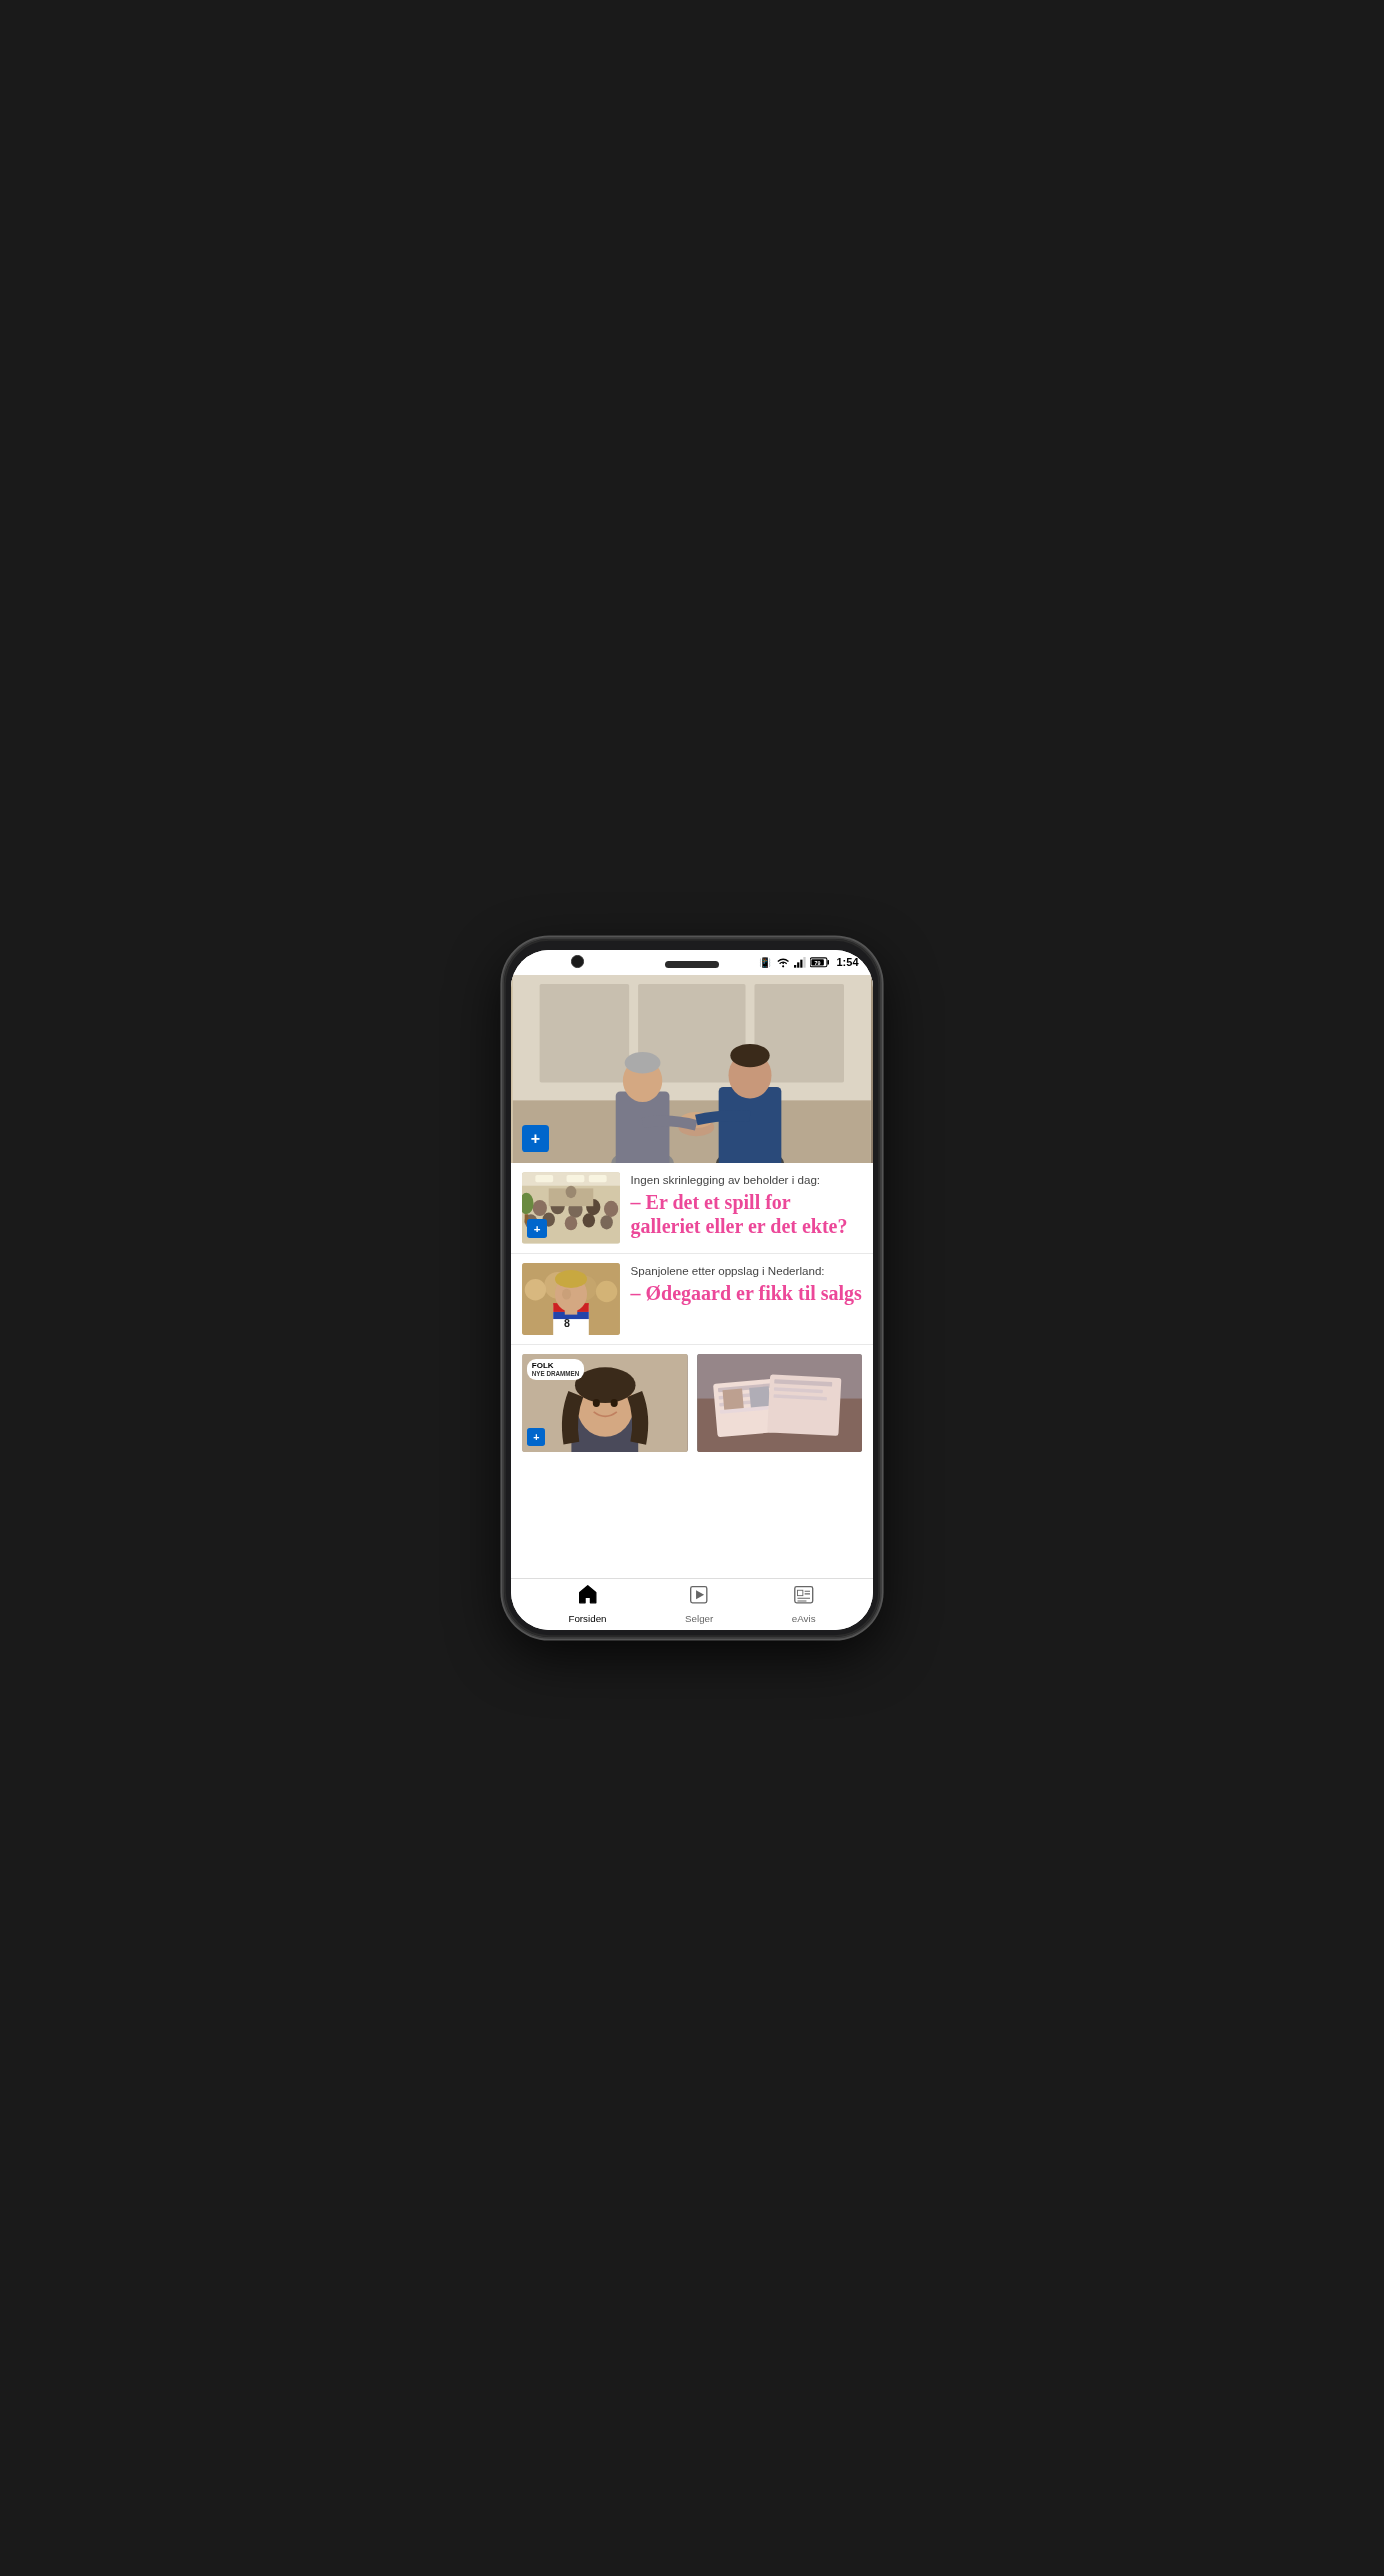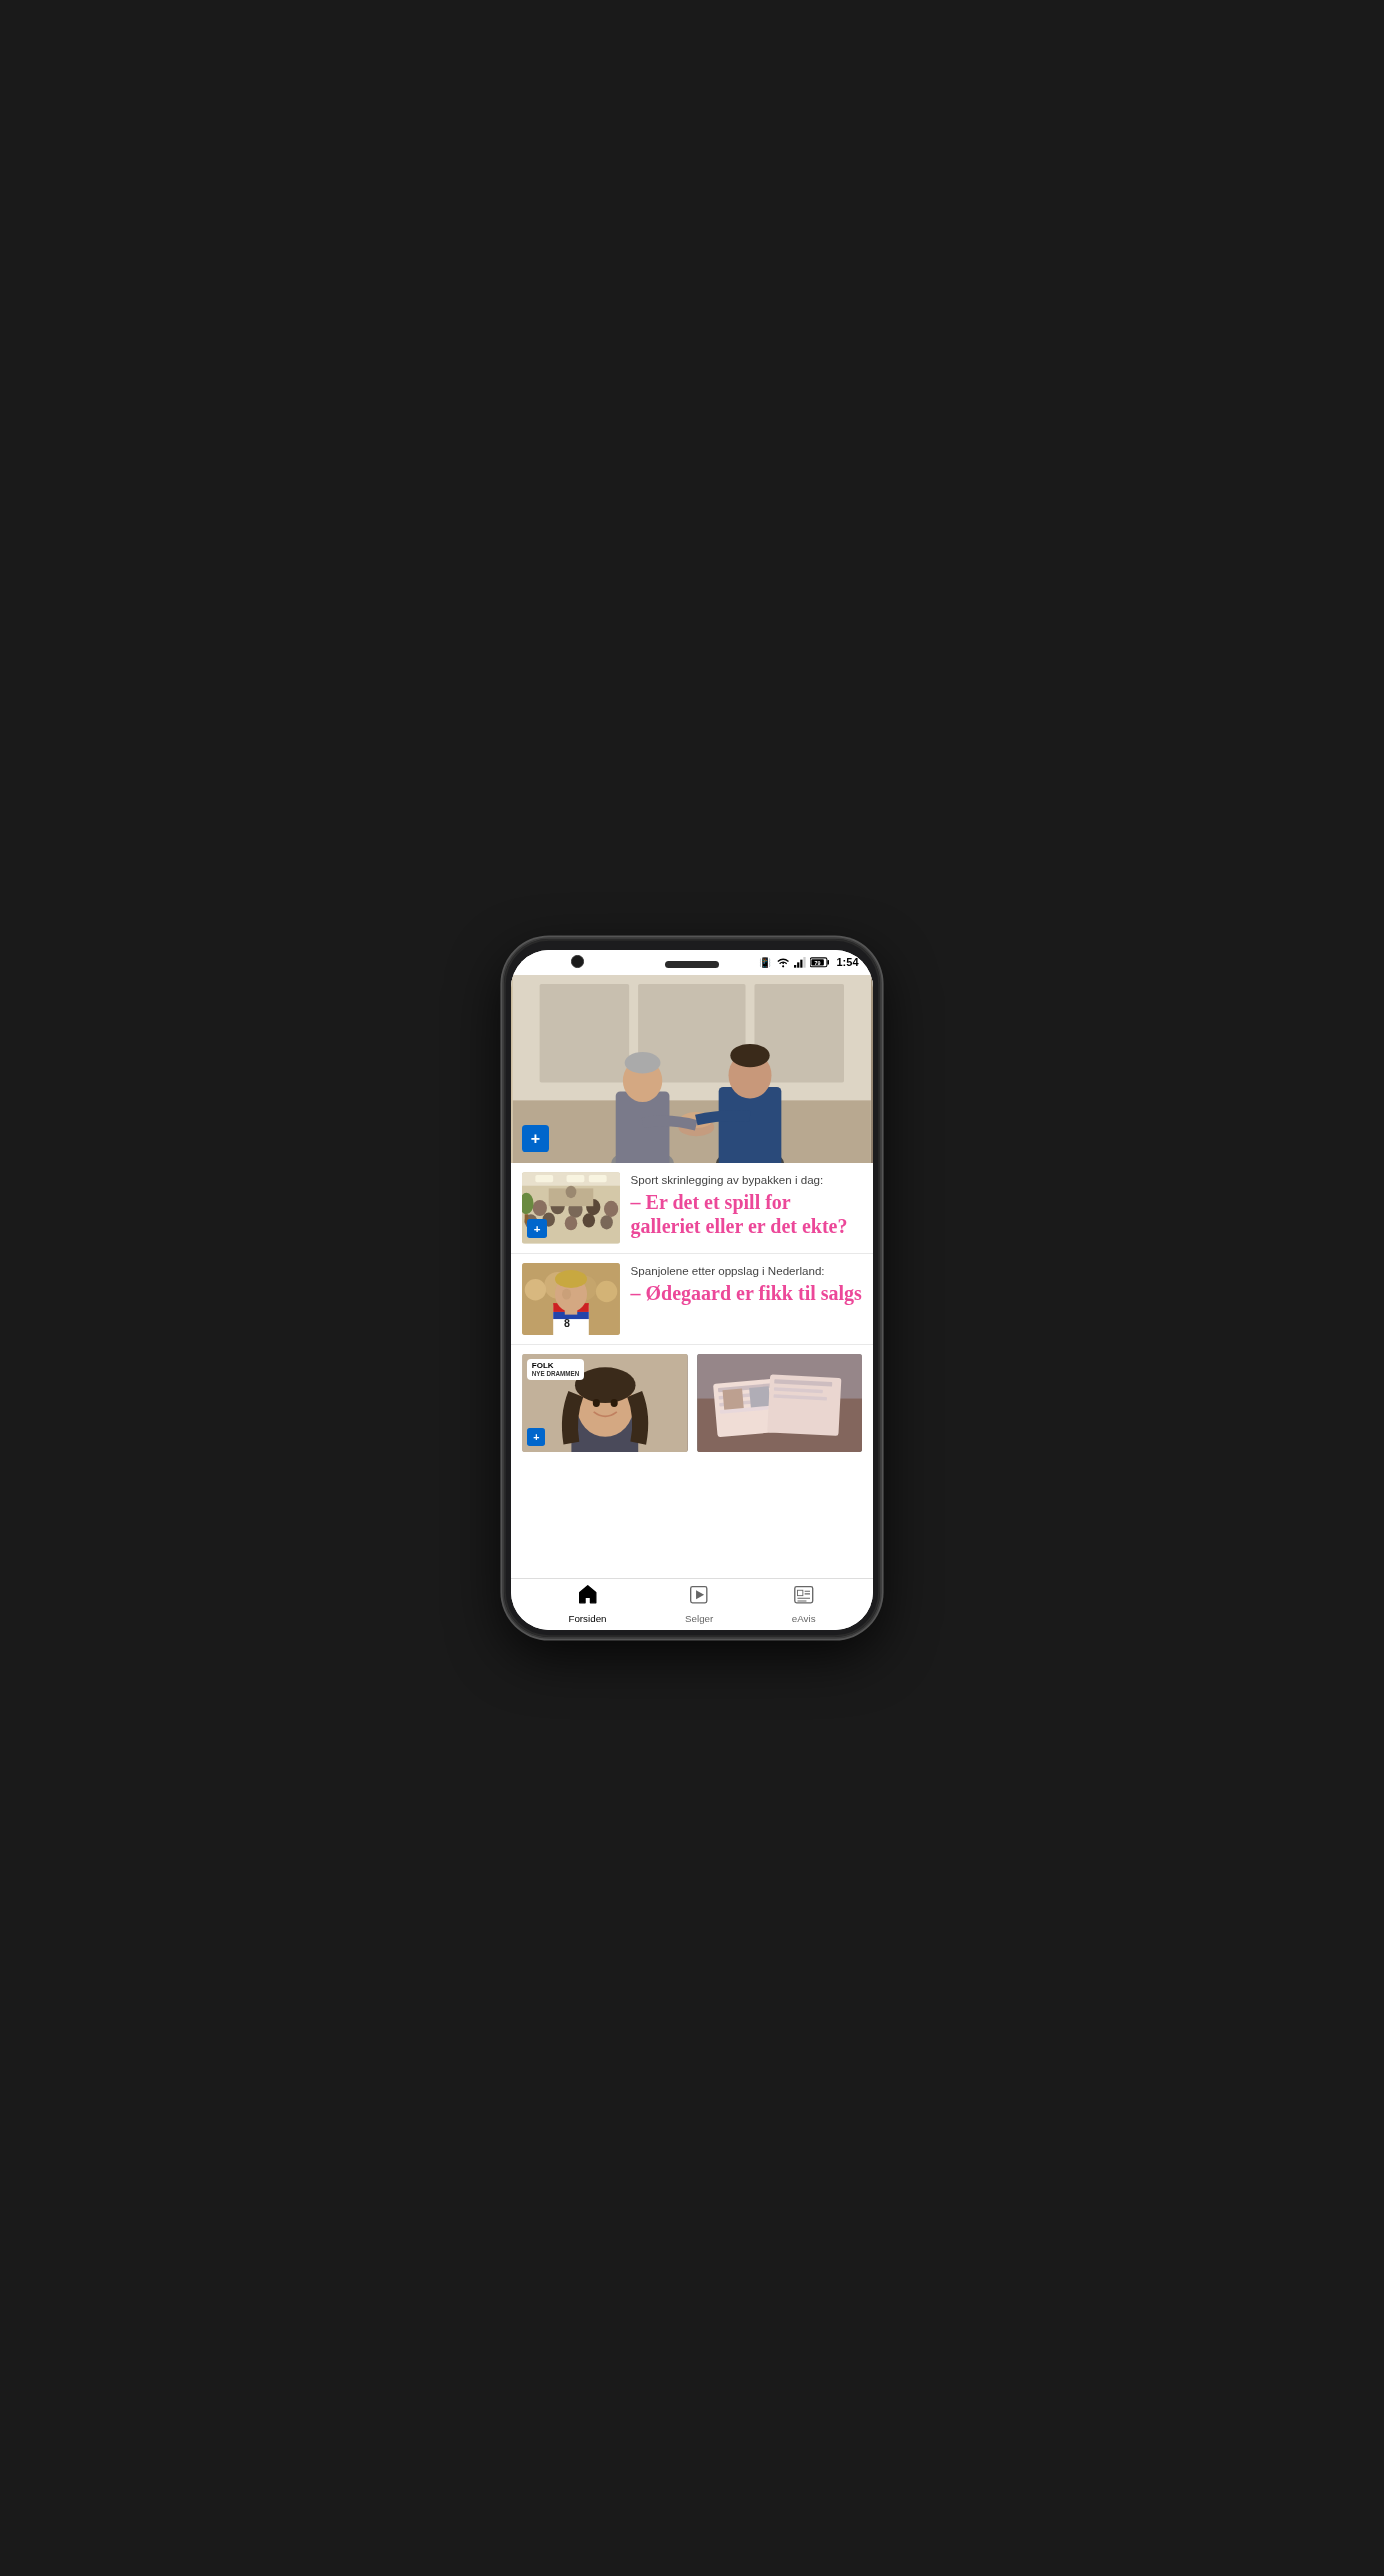"Sport skrinlegging av bypakken i" div.article-intro { text: Sport skrinlegging av bypakken -> Ingen skrinlegging av beholder }
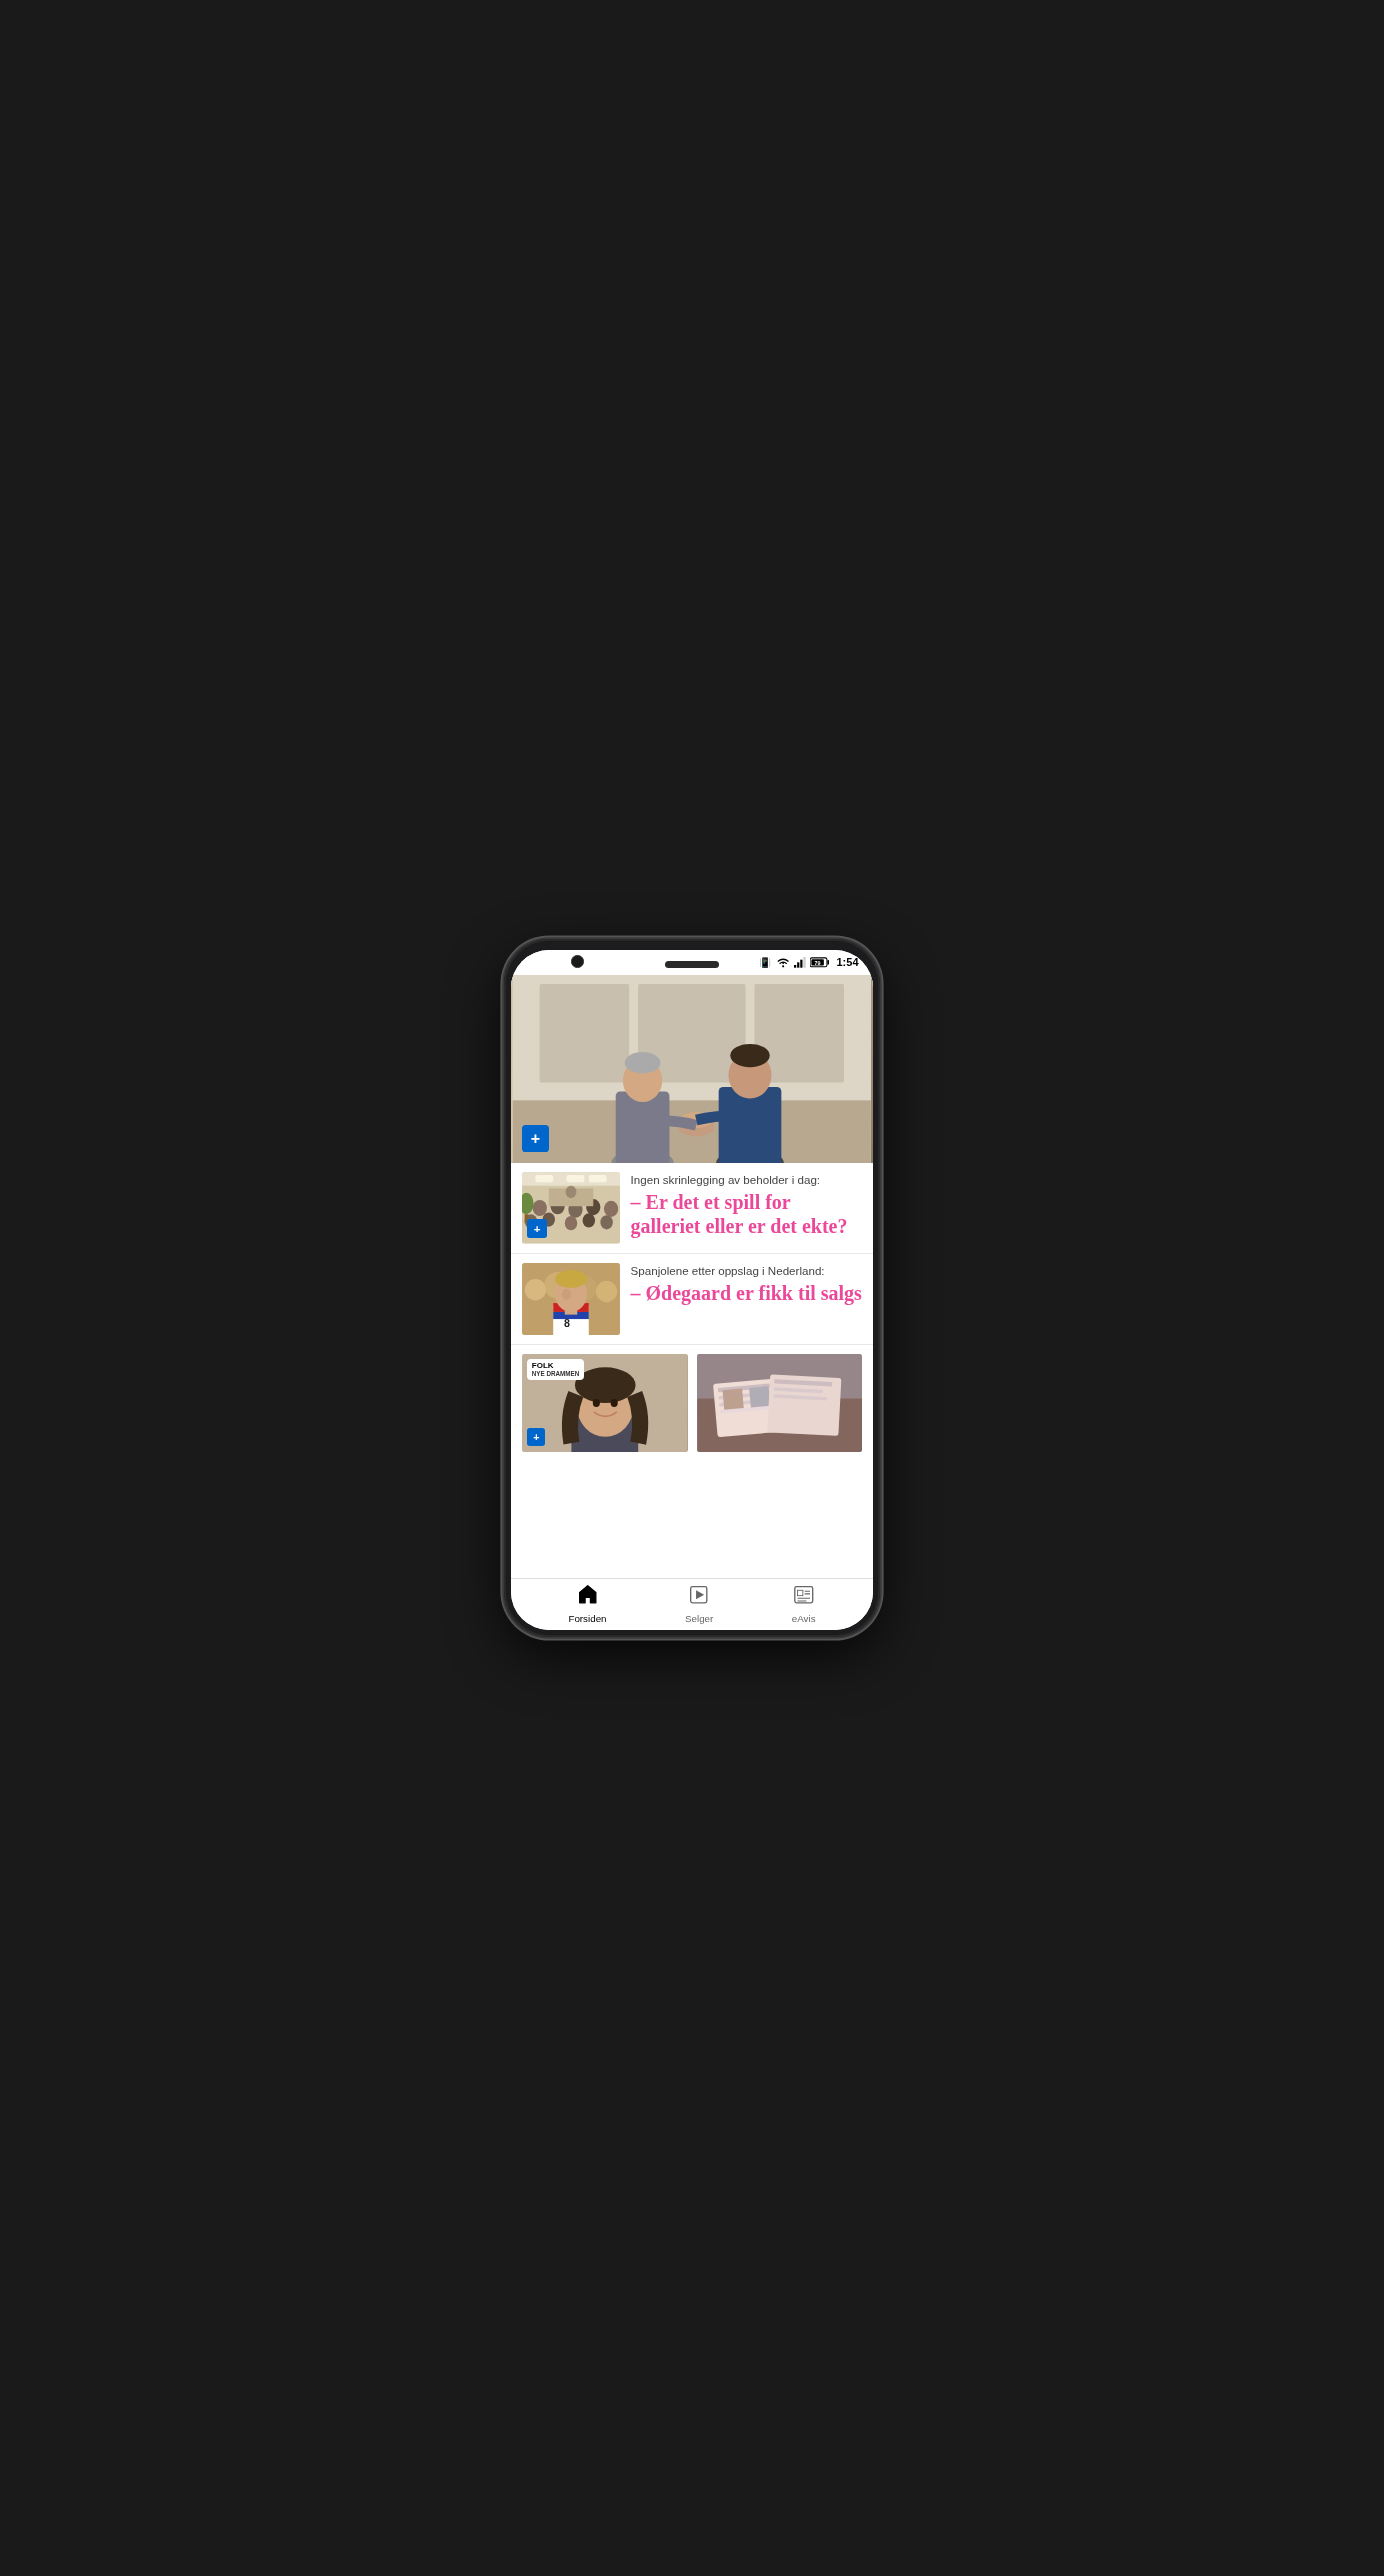"FOLK" .folk-logo { border-radius: 4px -> 9px }
